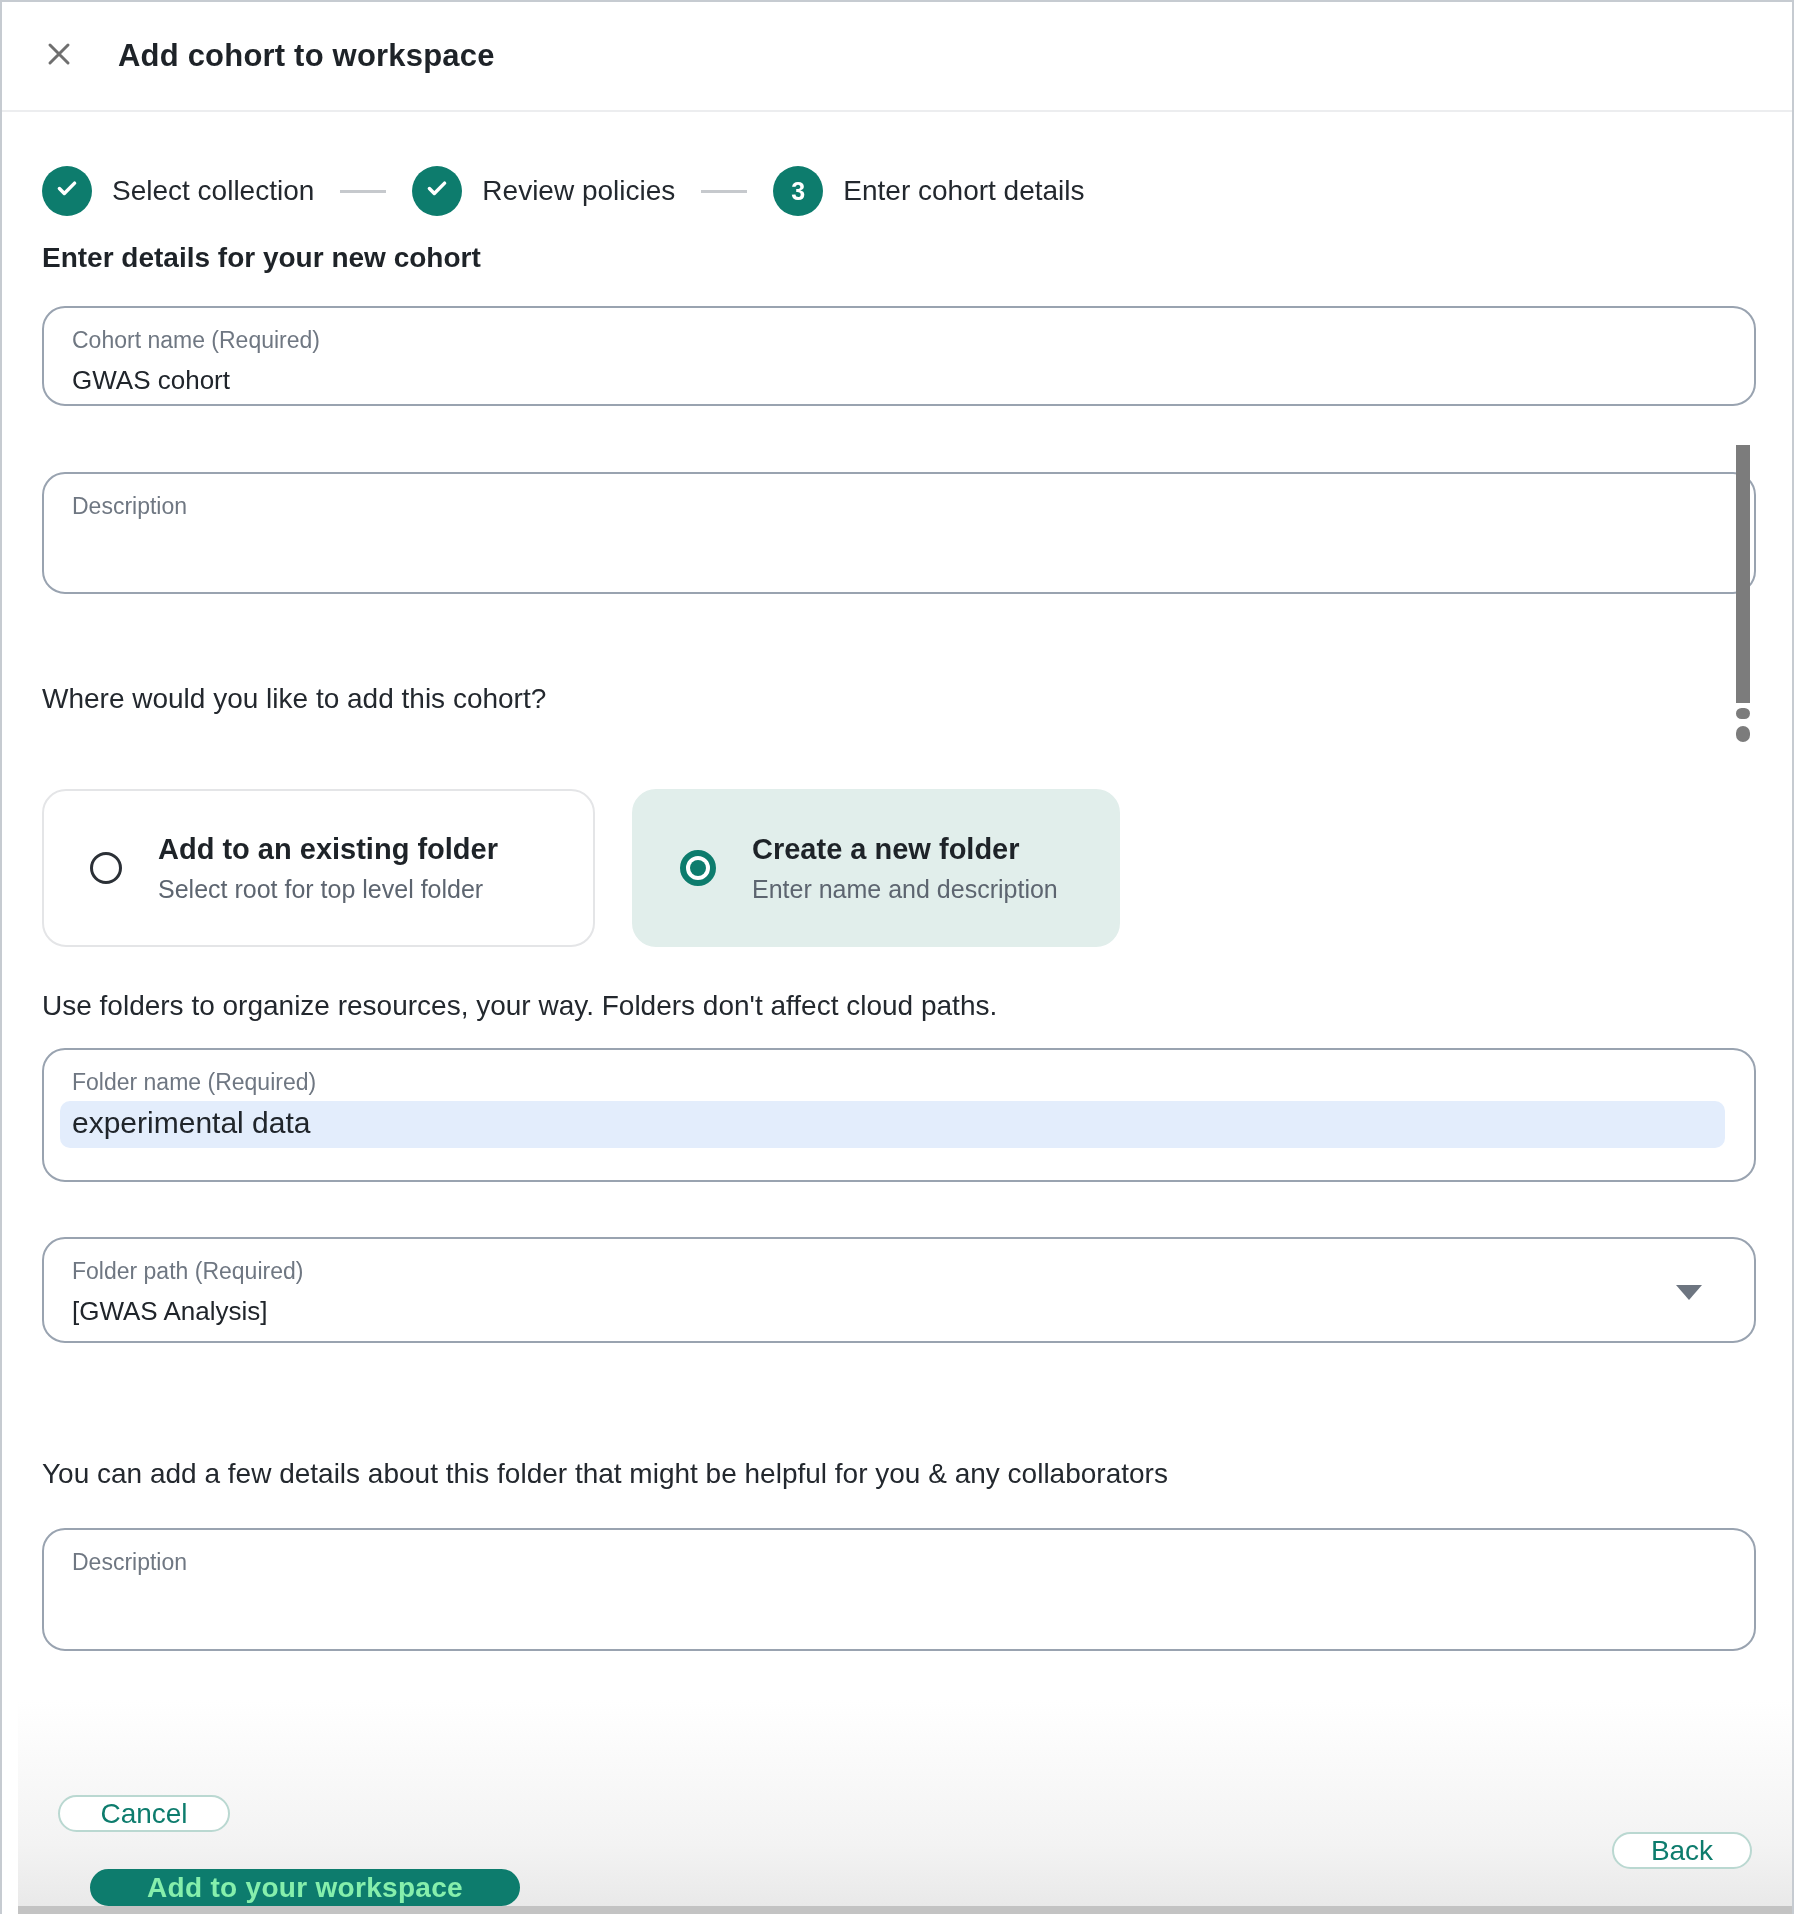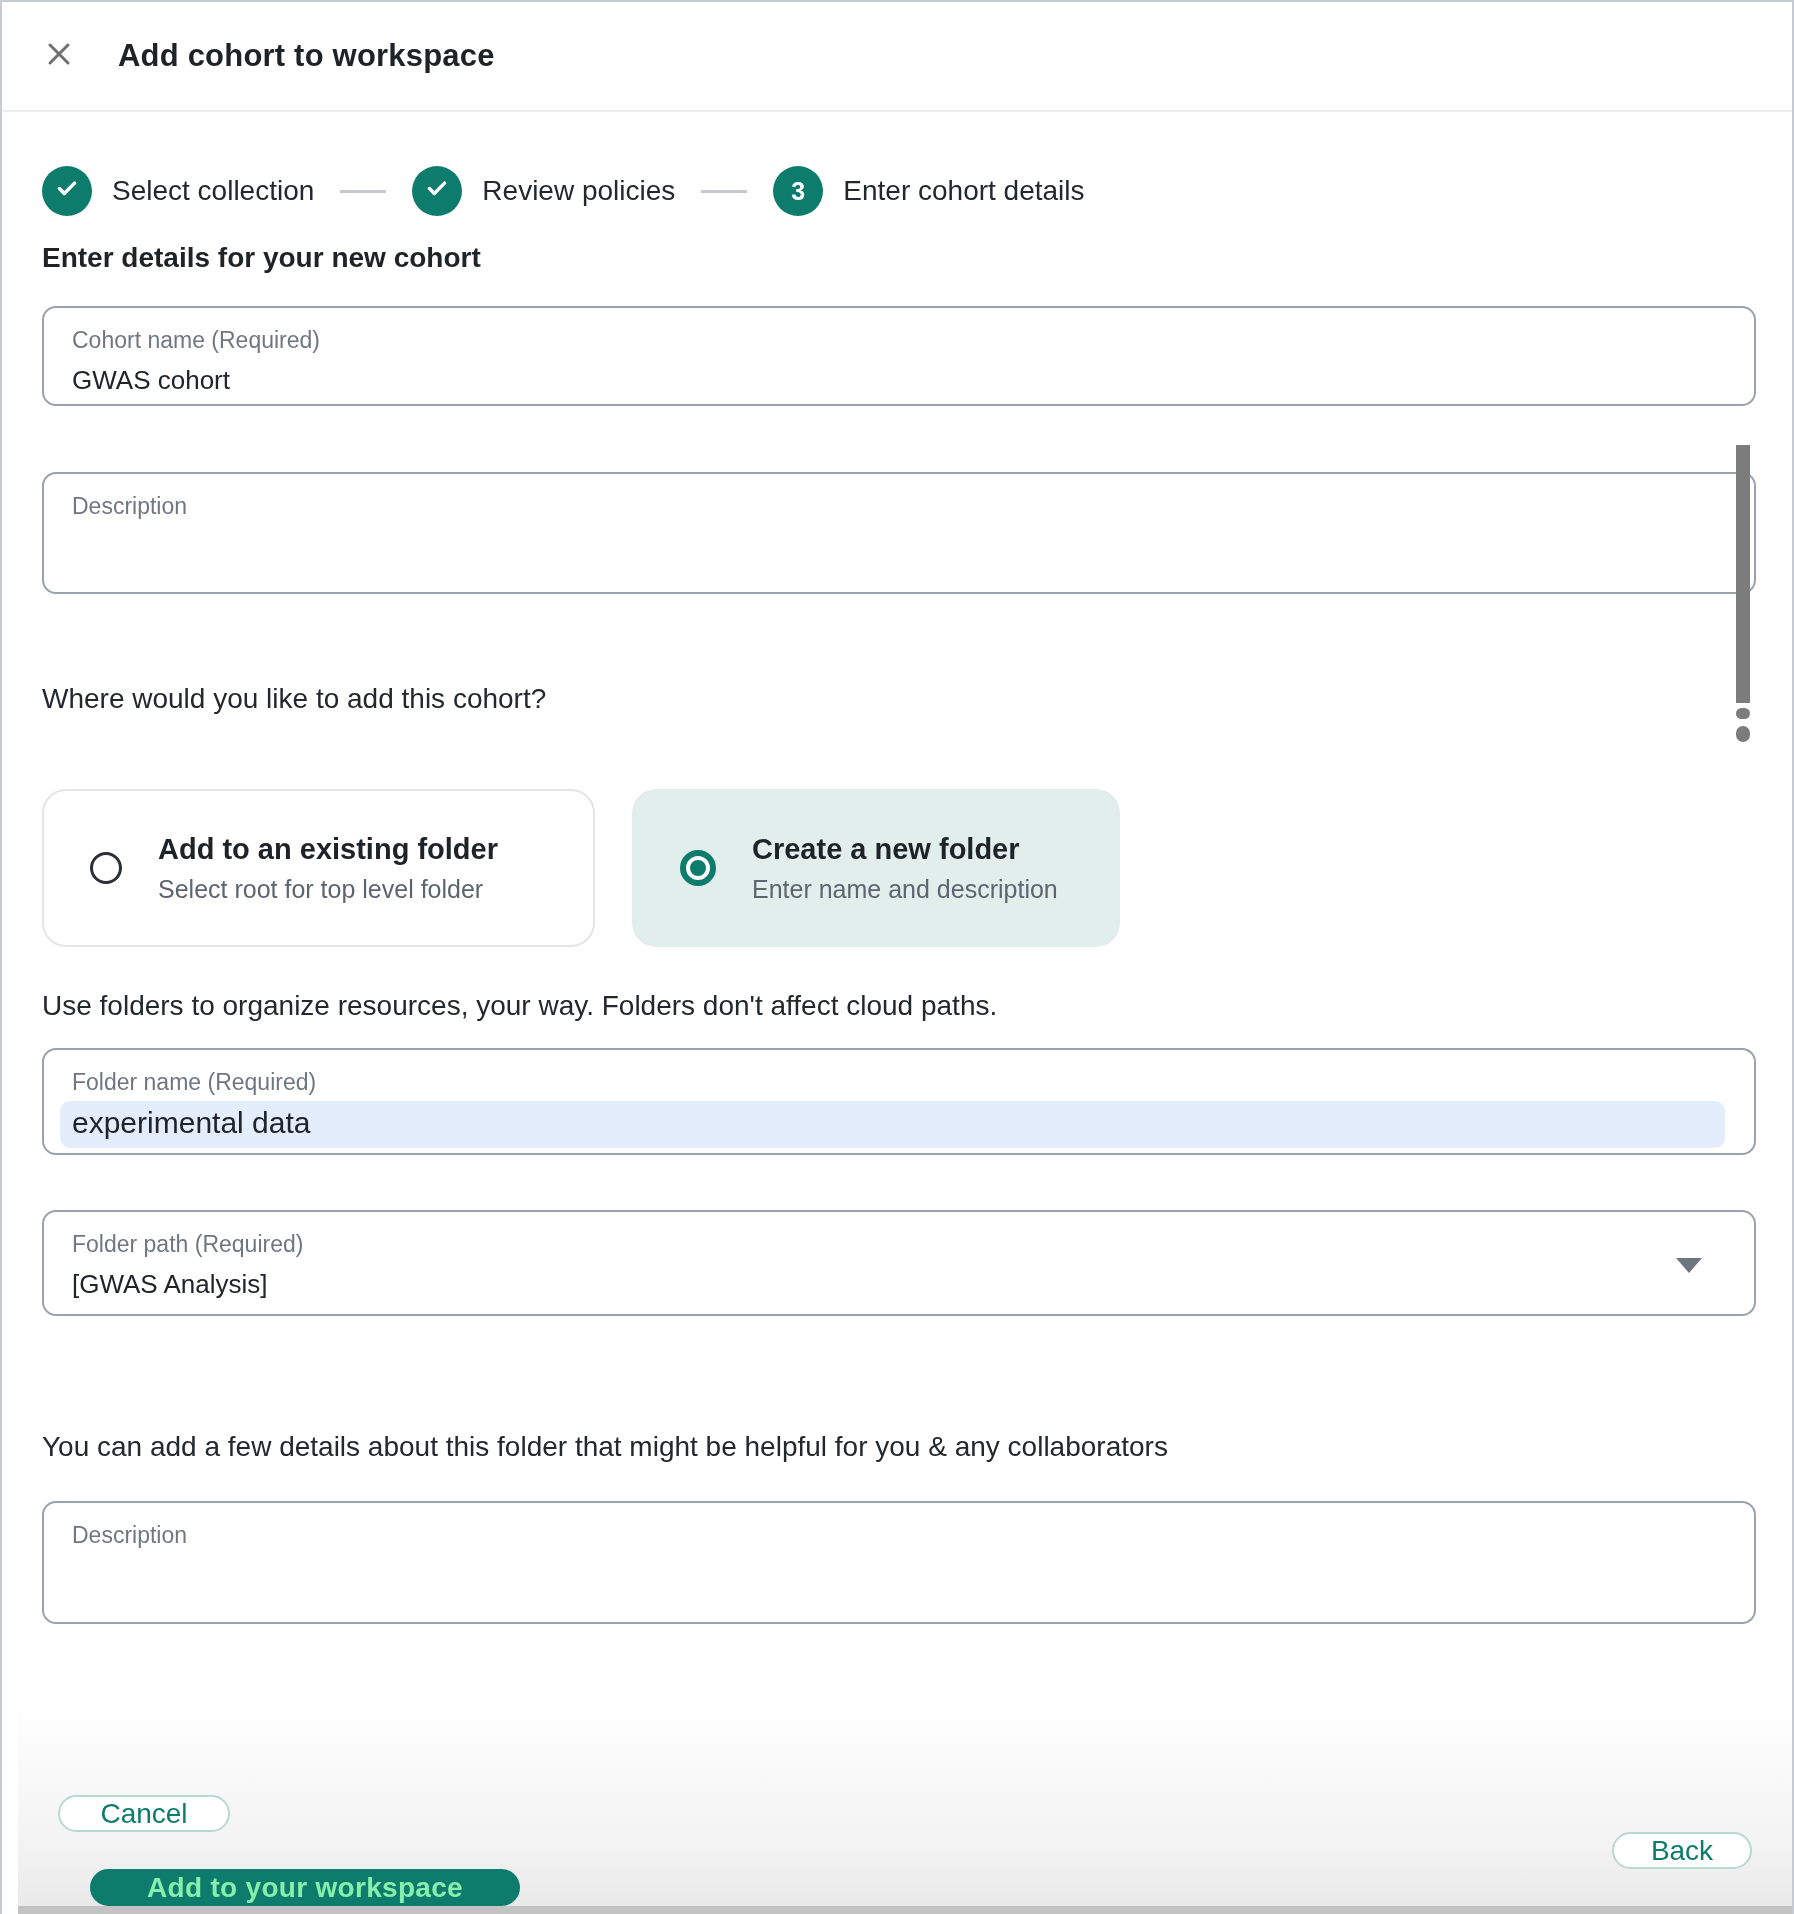"Cohort name (Required)" .field-box { border-radius: 14px -> 23px }
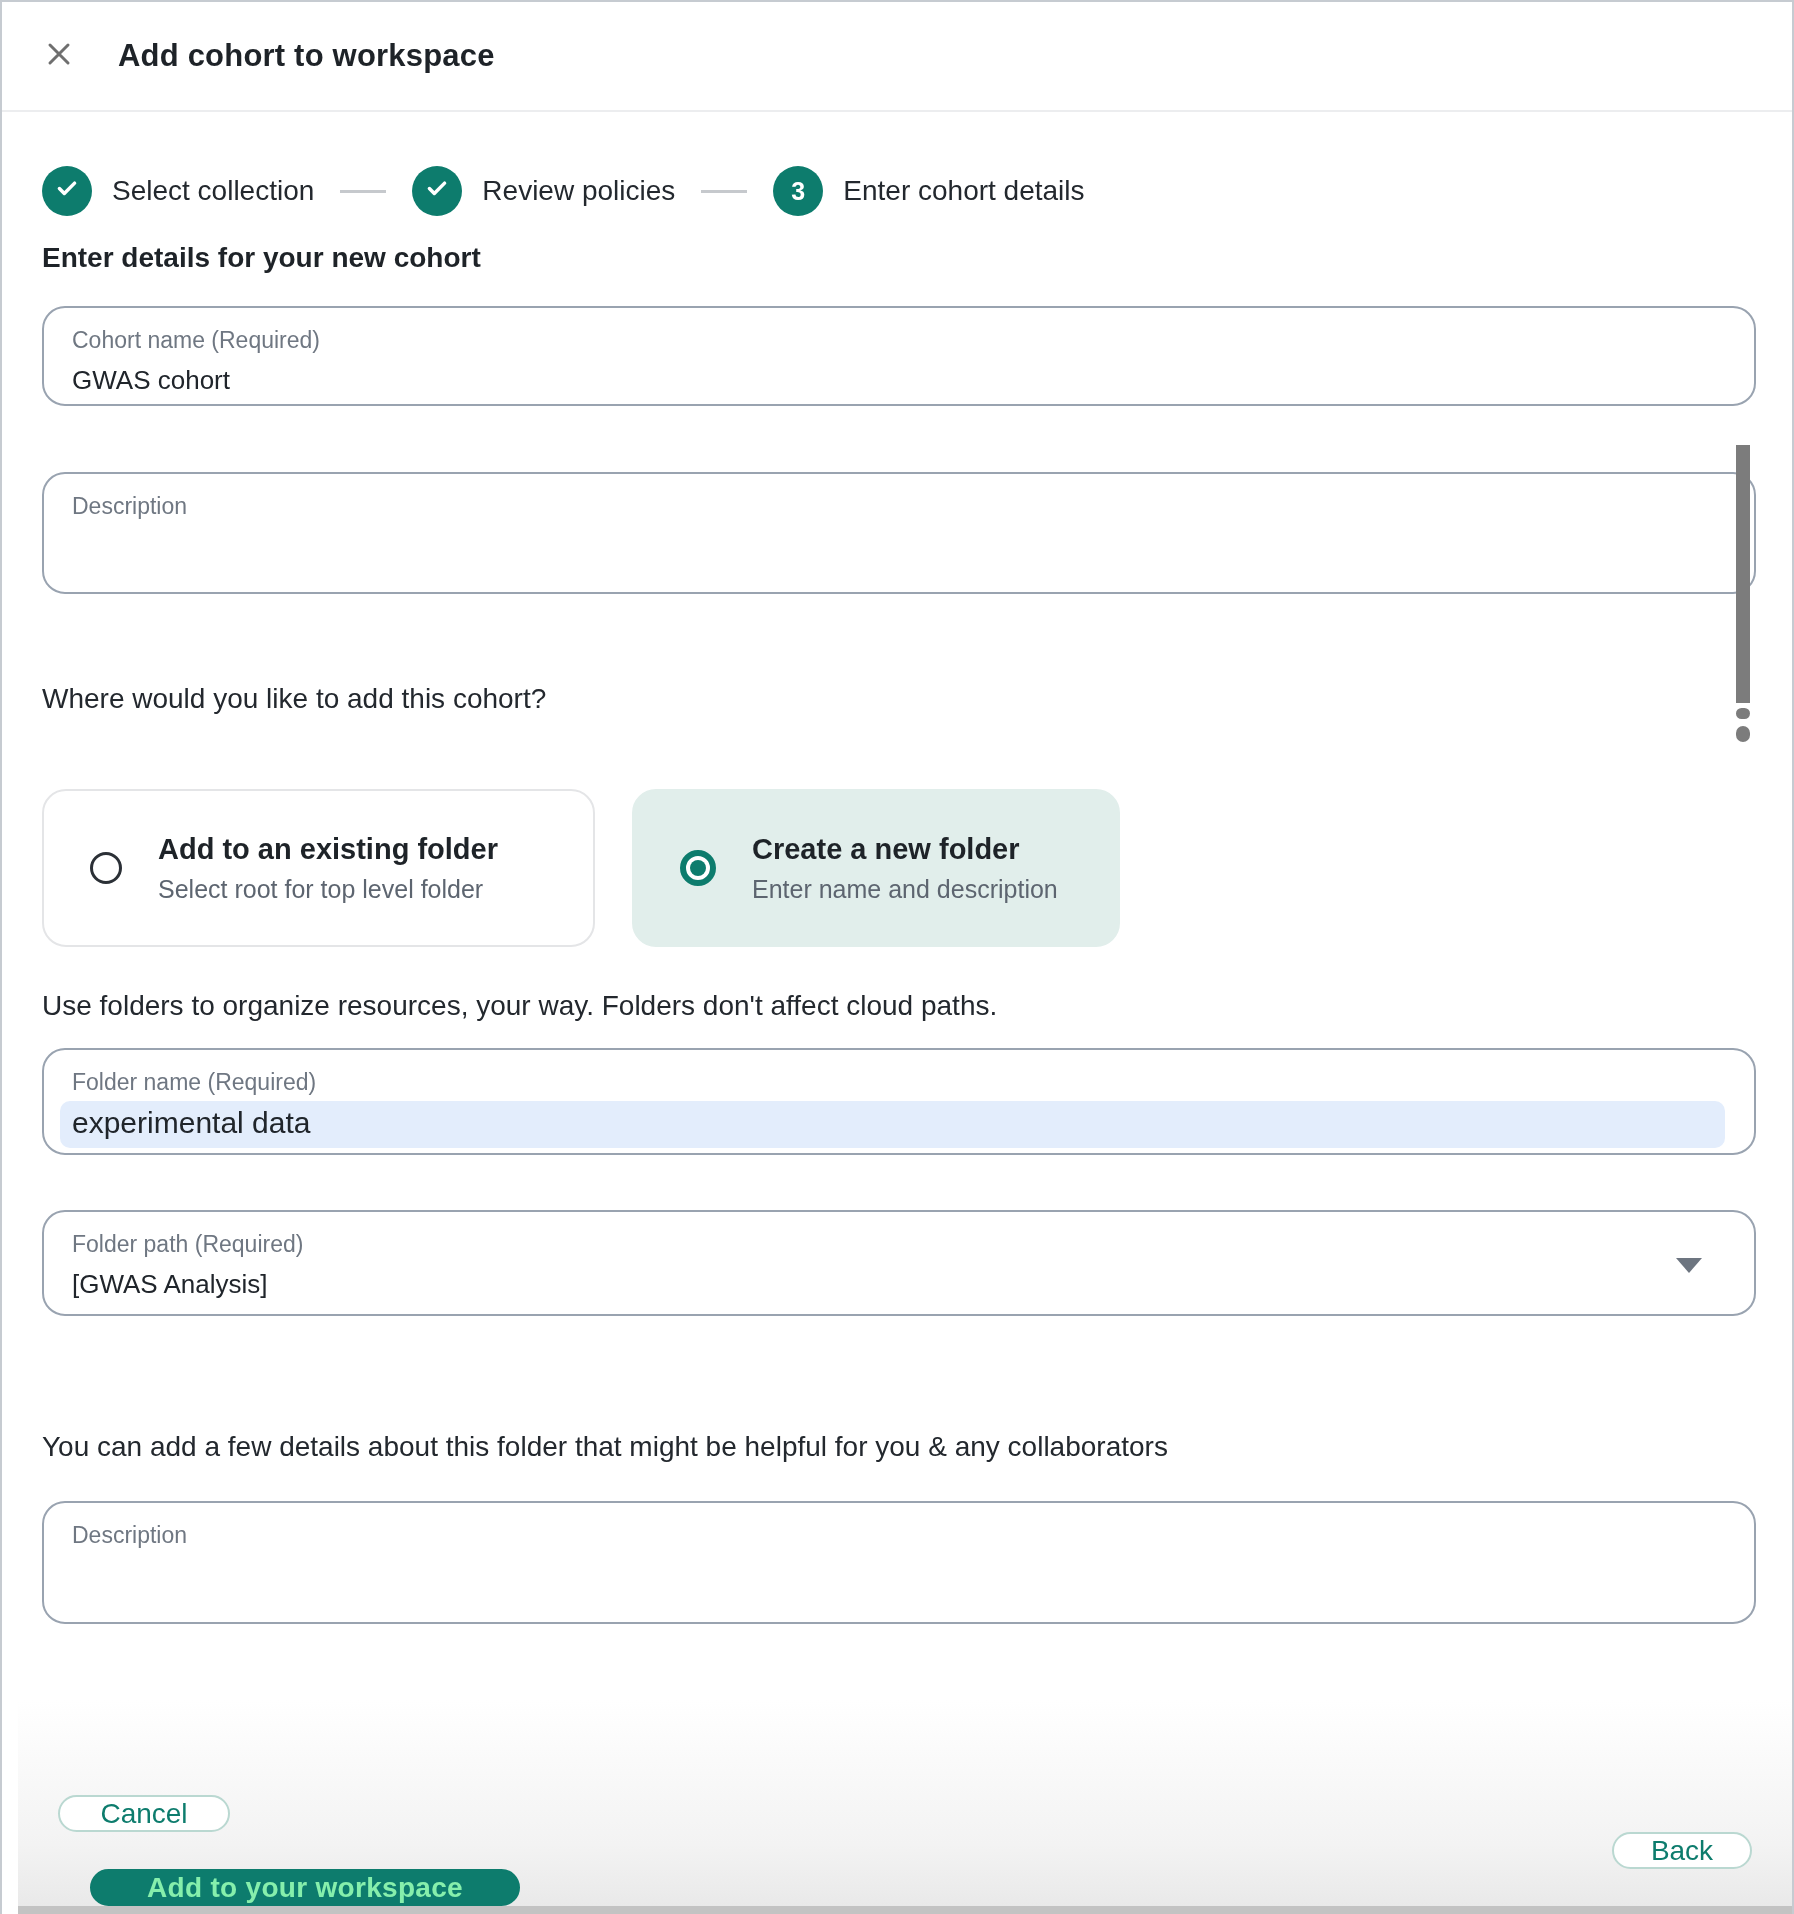"Folder name (Required)" .box-folder-name { height: 107px -> 134px }
